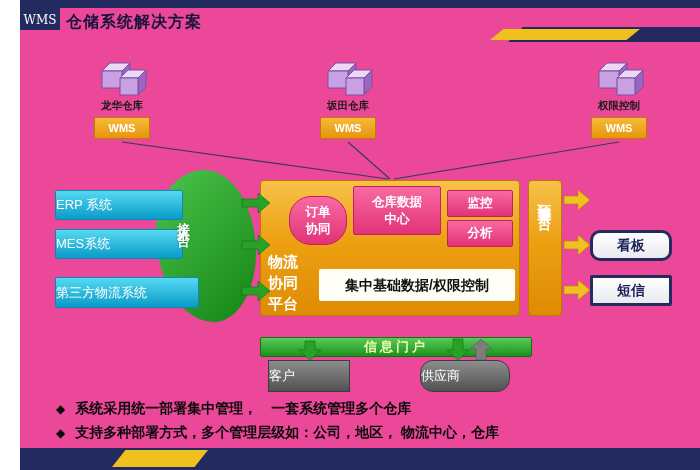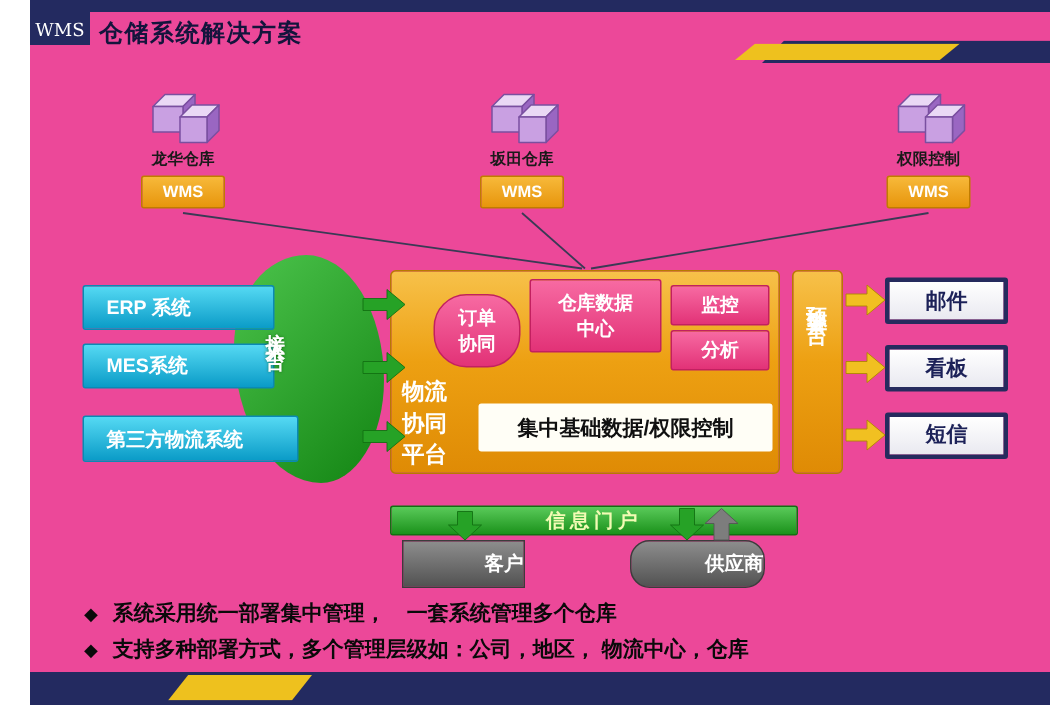"ERP 系统" .sys-box { font-weight: bold -> normal; padding-left: 15px -> none }
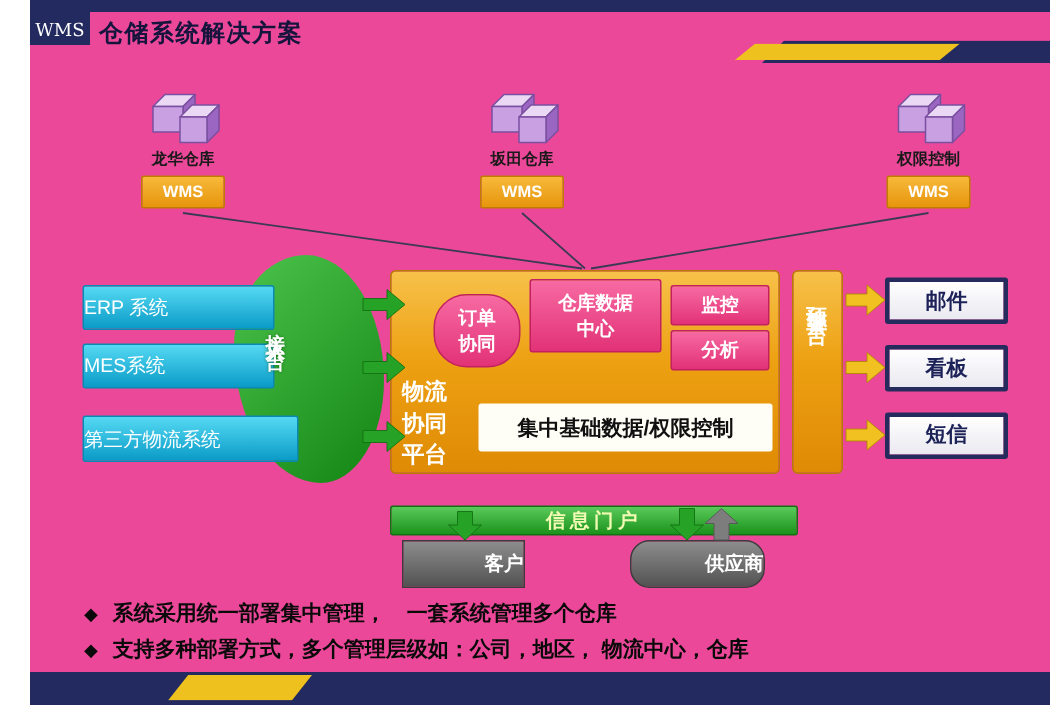"邮件" div.channel { html: <div>邮件</div> -> none }
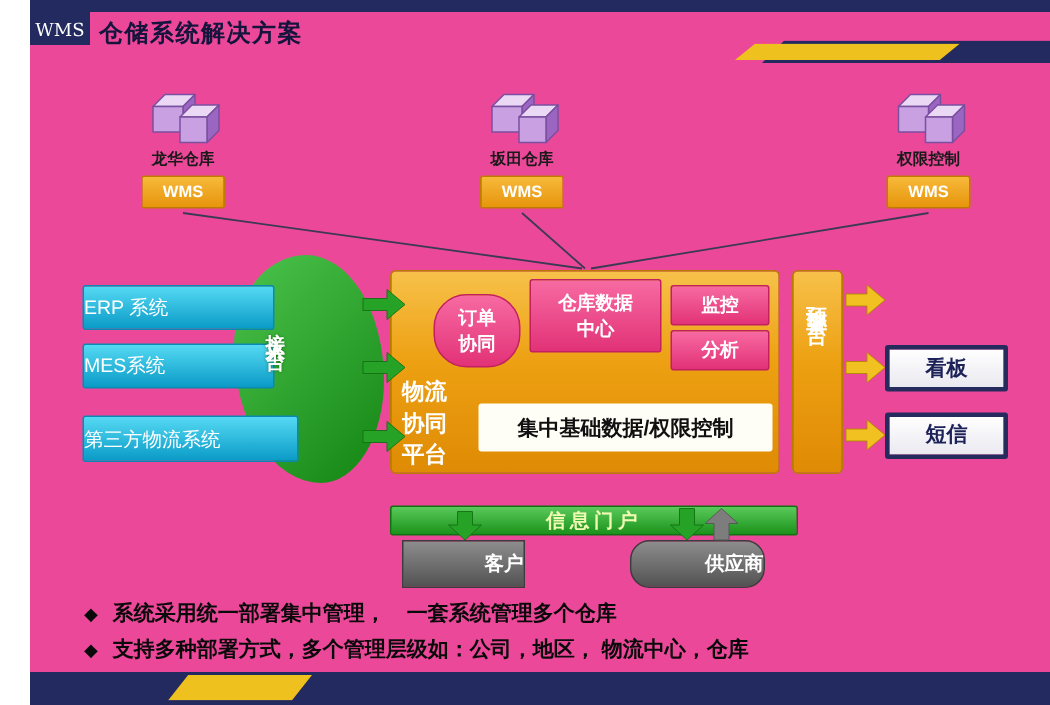"看板" #ch1 { border-radius: none -> 10px }
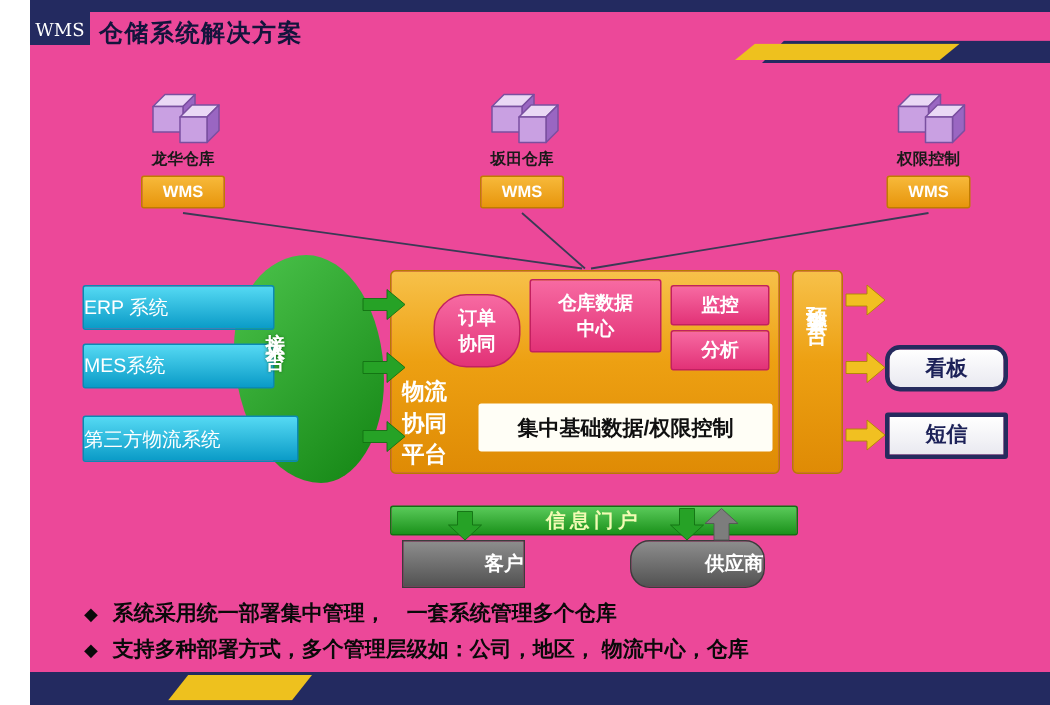"客户" .partner { font-weight: bold -> normal; text-align: right -> left }
